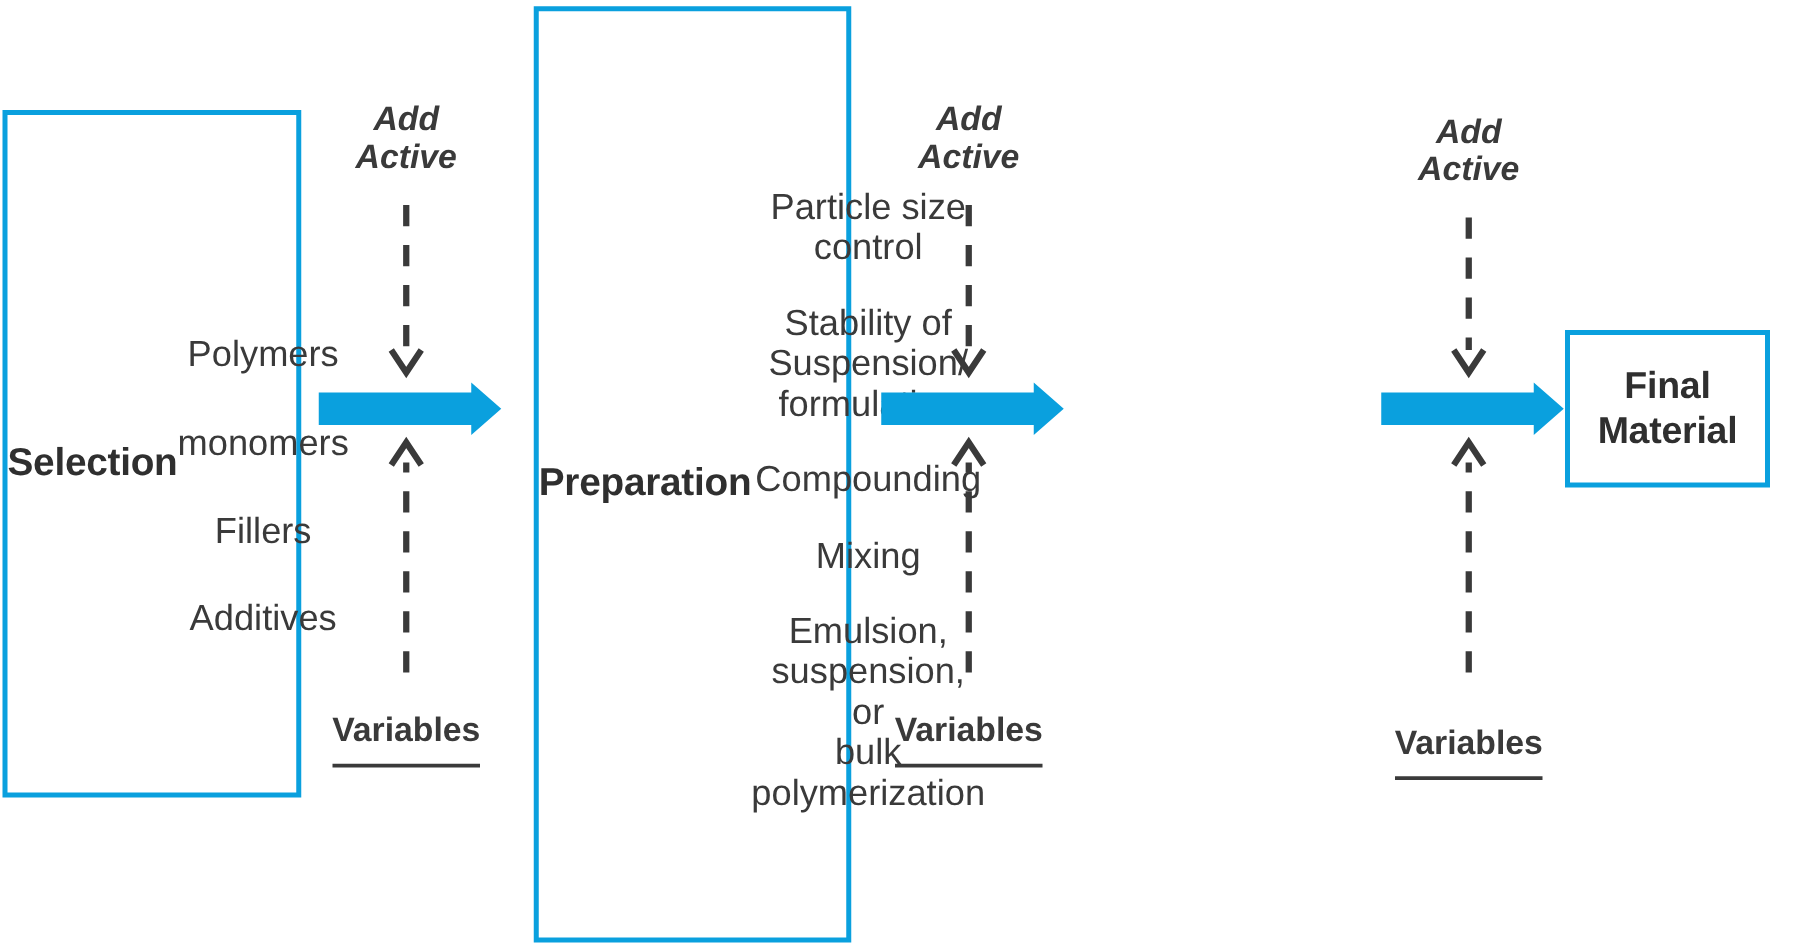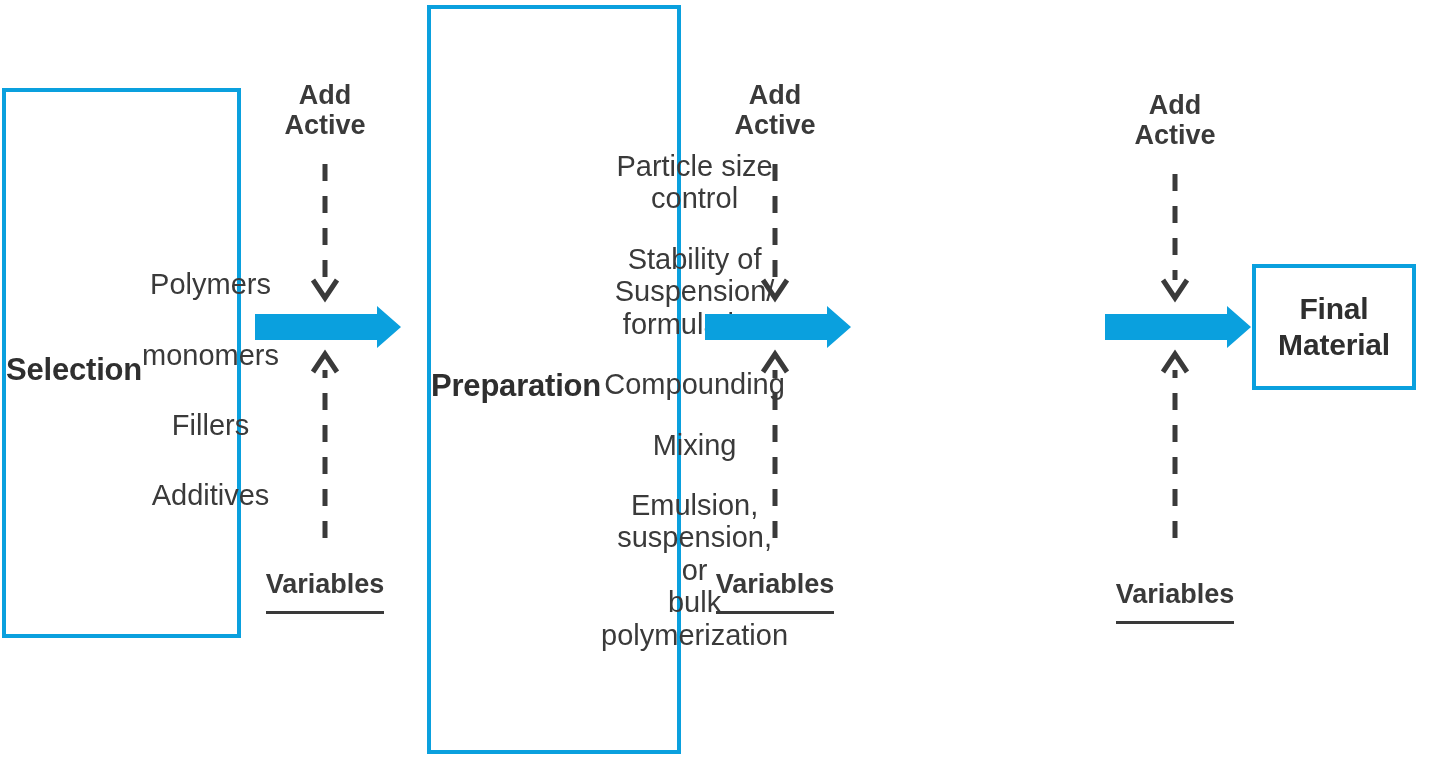"Add" .conn-label-top { font-style: none -> italic }
